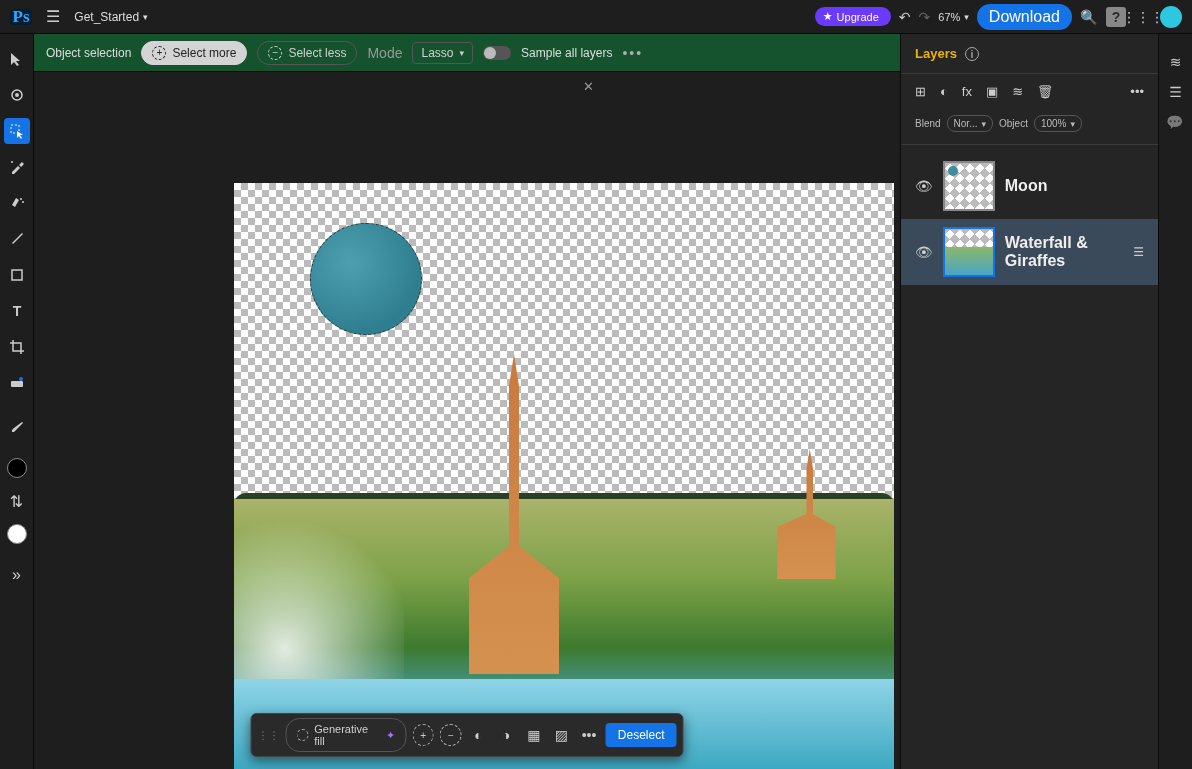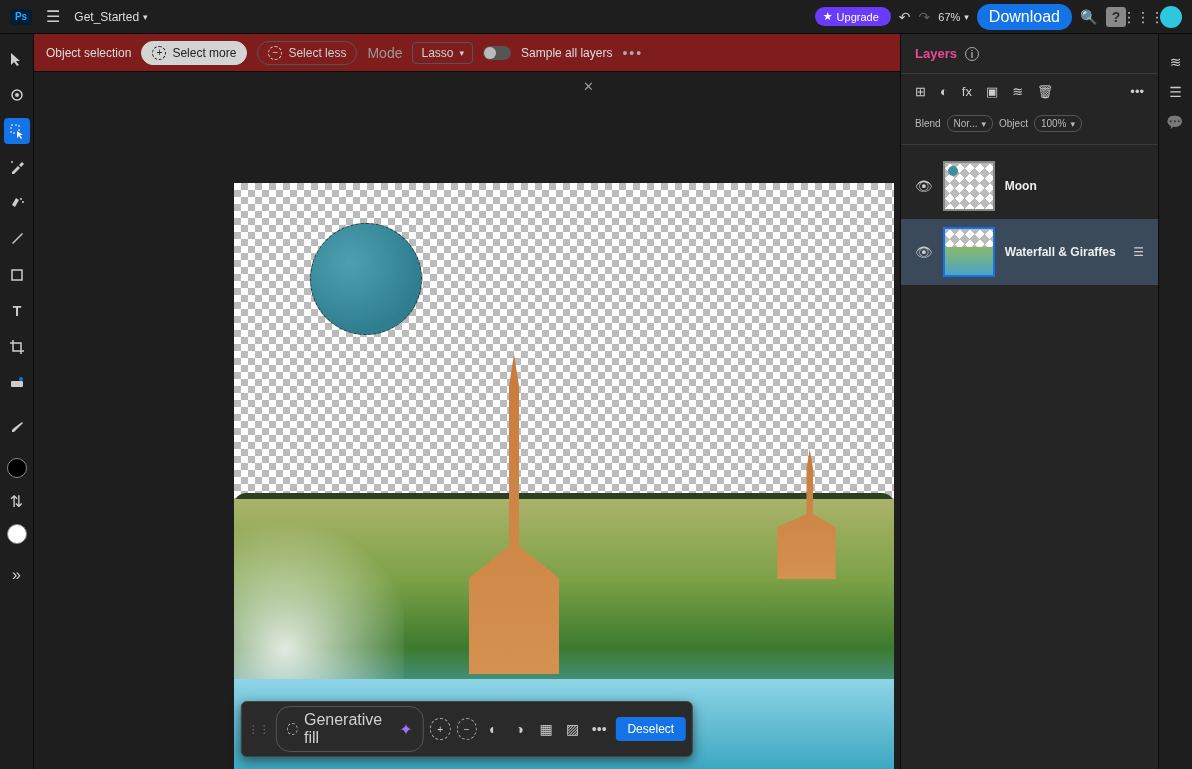"Ps" .ps-logo { font-family: none -> Liberation Serif, serif; font-size: 10px -> 17px }
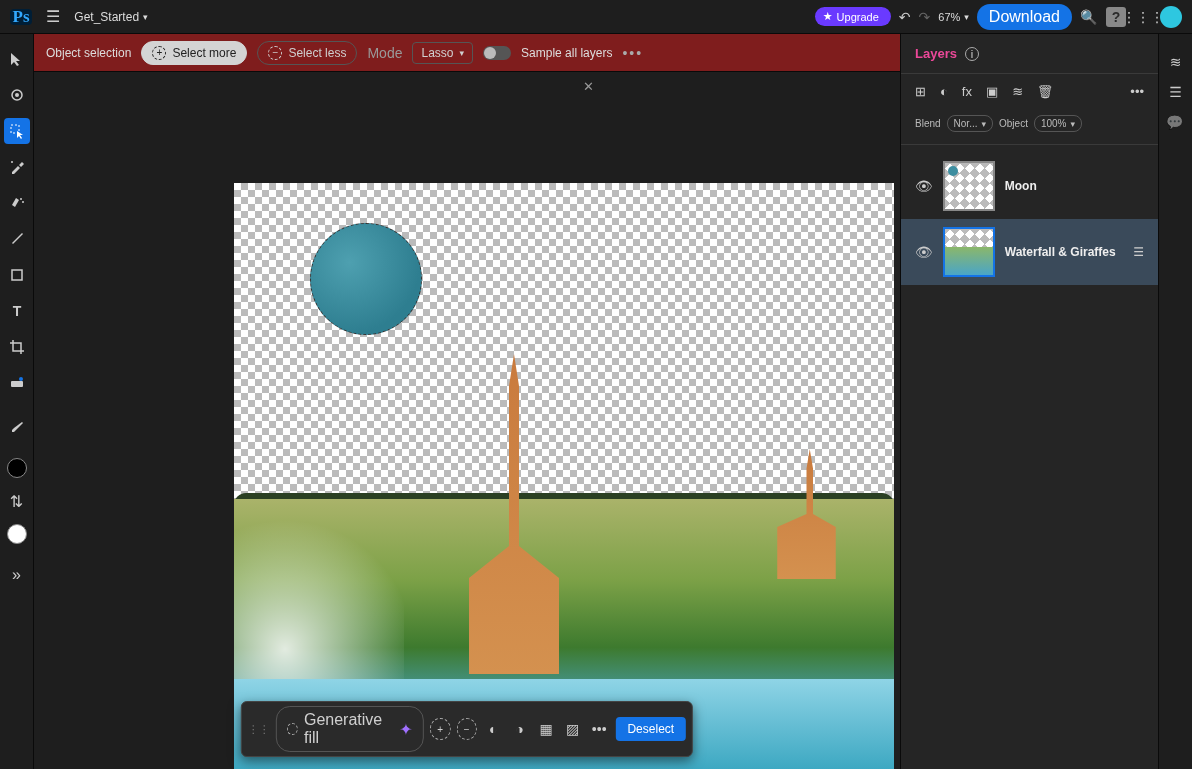"Object selection" .optionsbar { background: #7f1d1d -> #14532d }
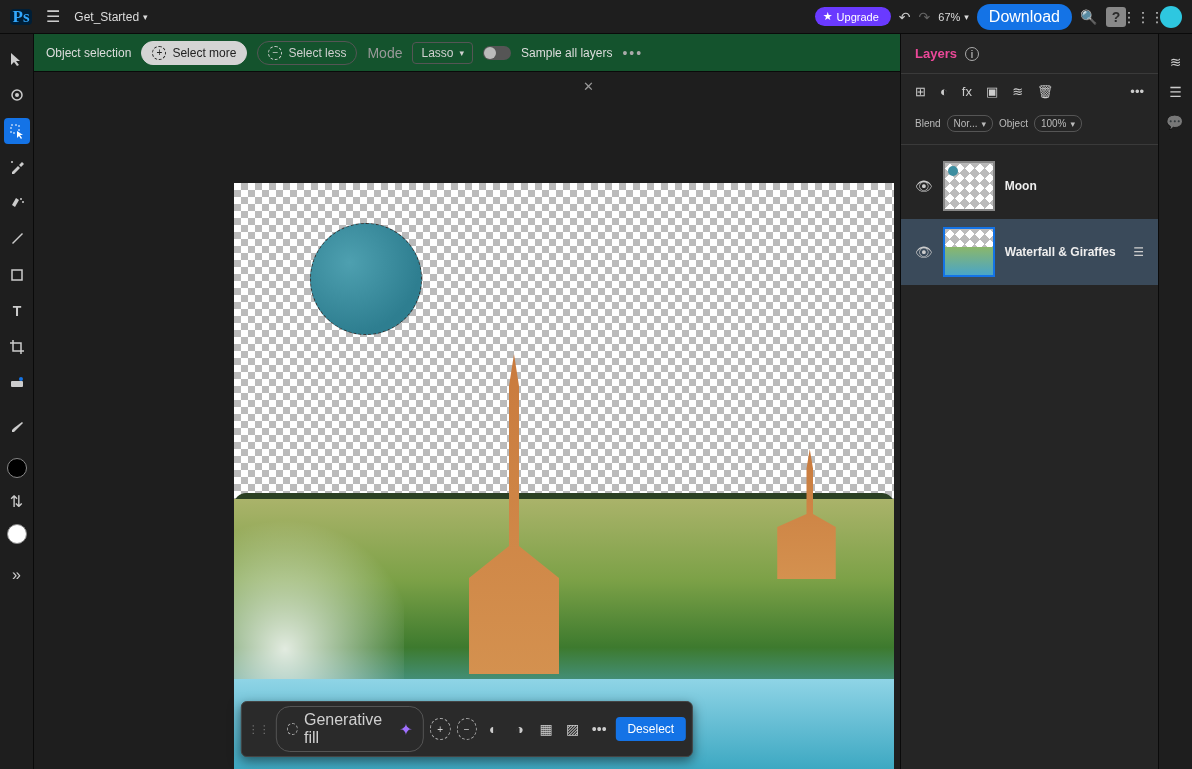"Layers" .panel-header .title { color: #ec4899 -> #eab308 }
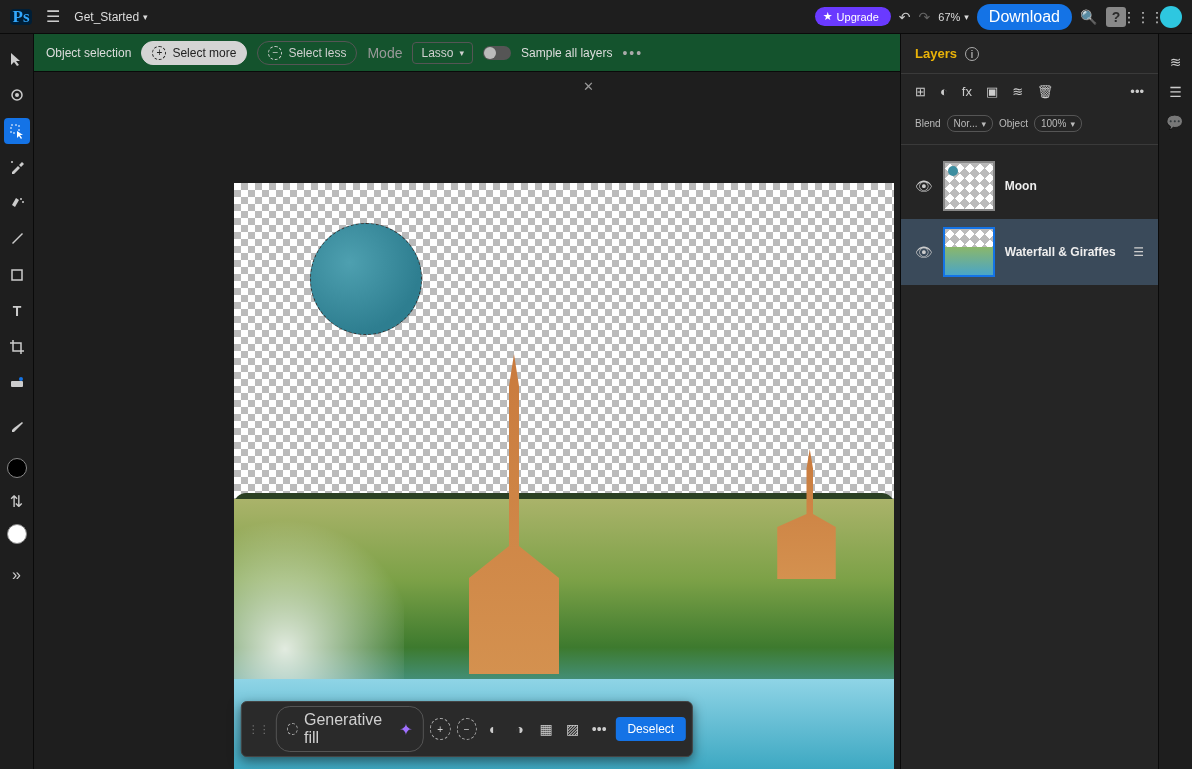"Moon" .layer-name { font-size: 12px -> 16px }
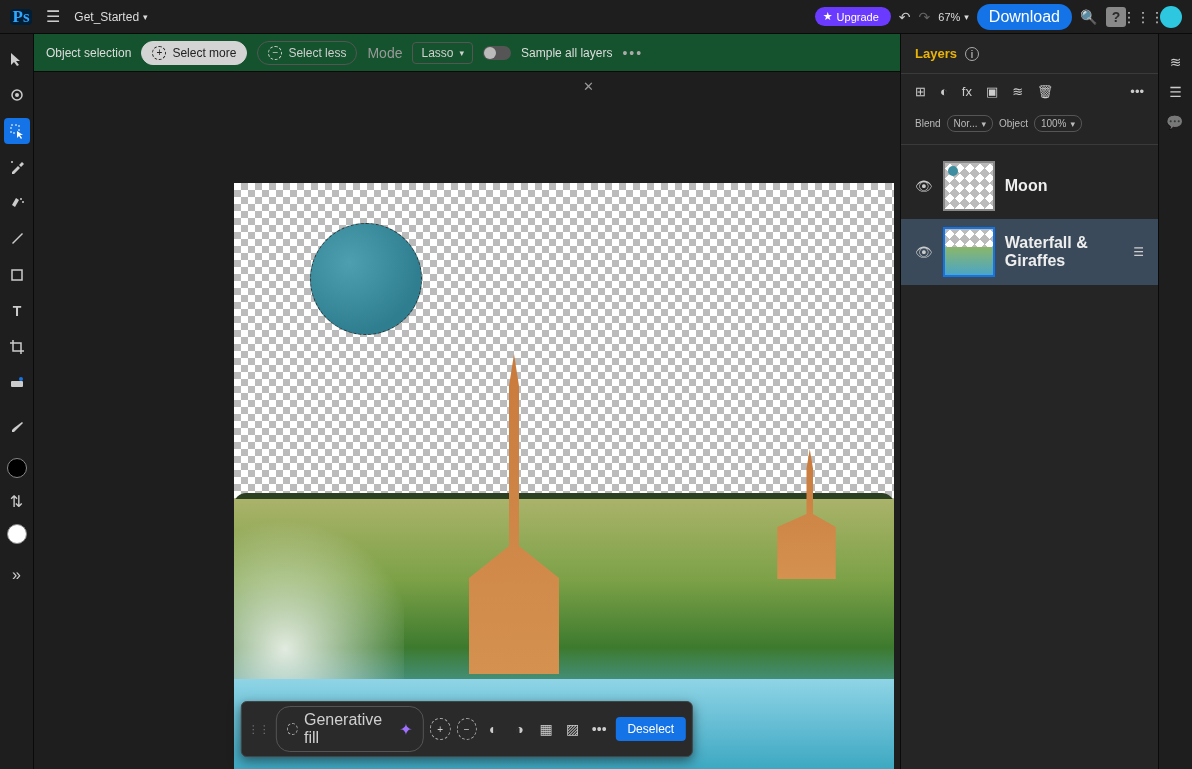"Generative fill" .genfill { font-size: 16px -> 11px }
